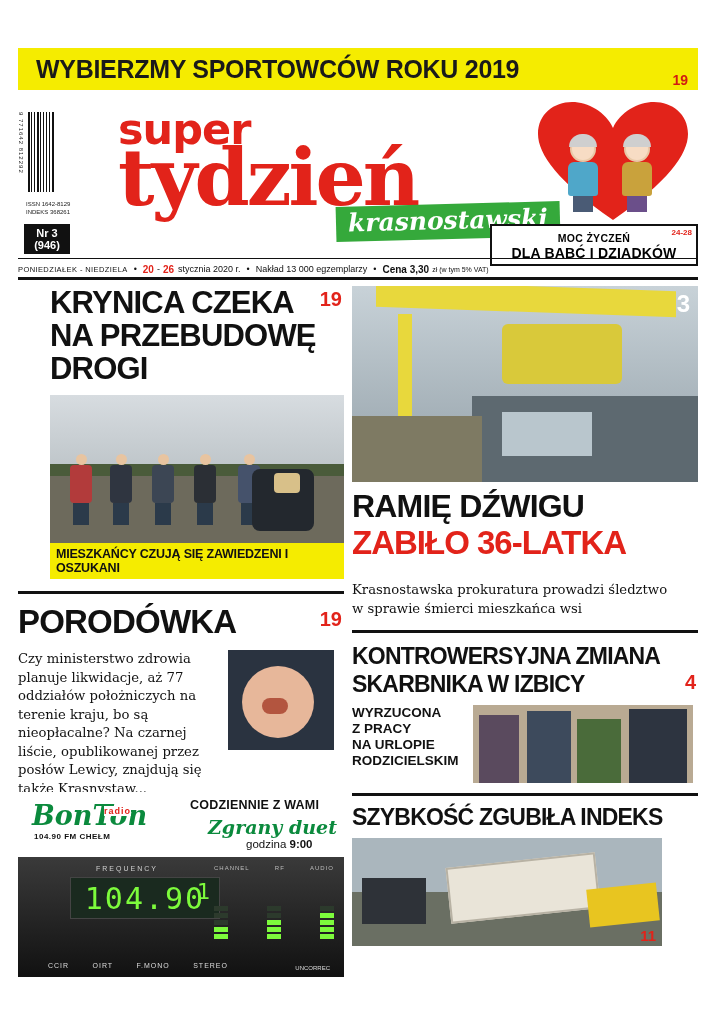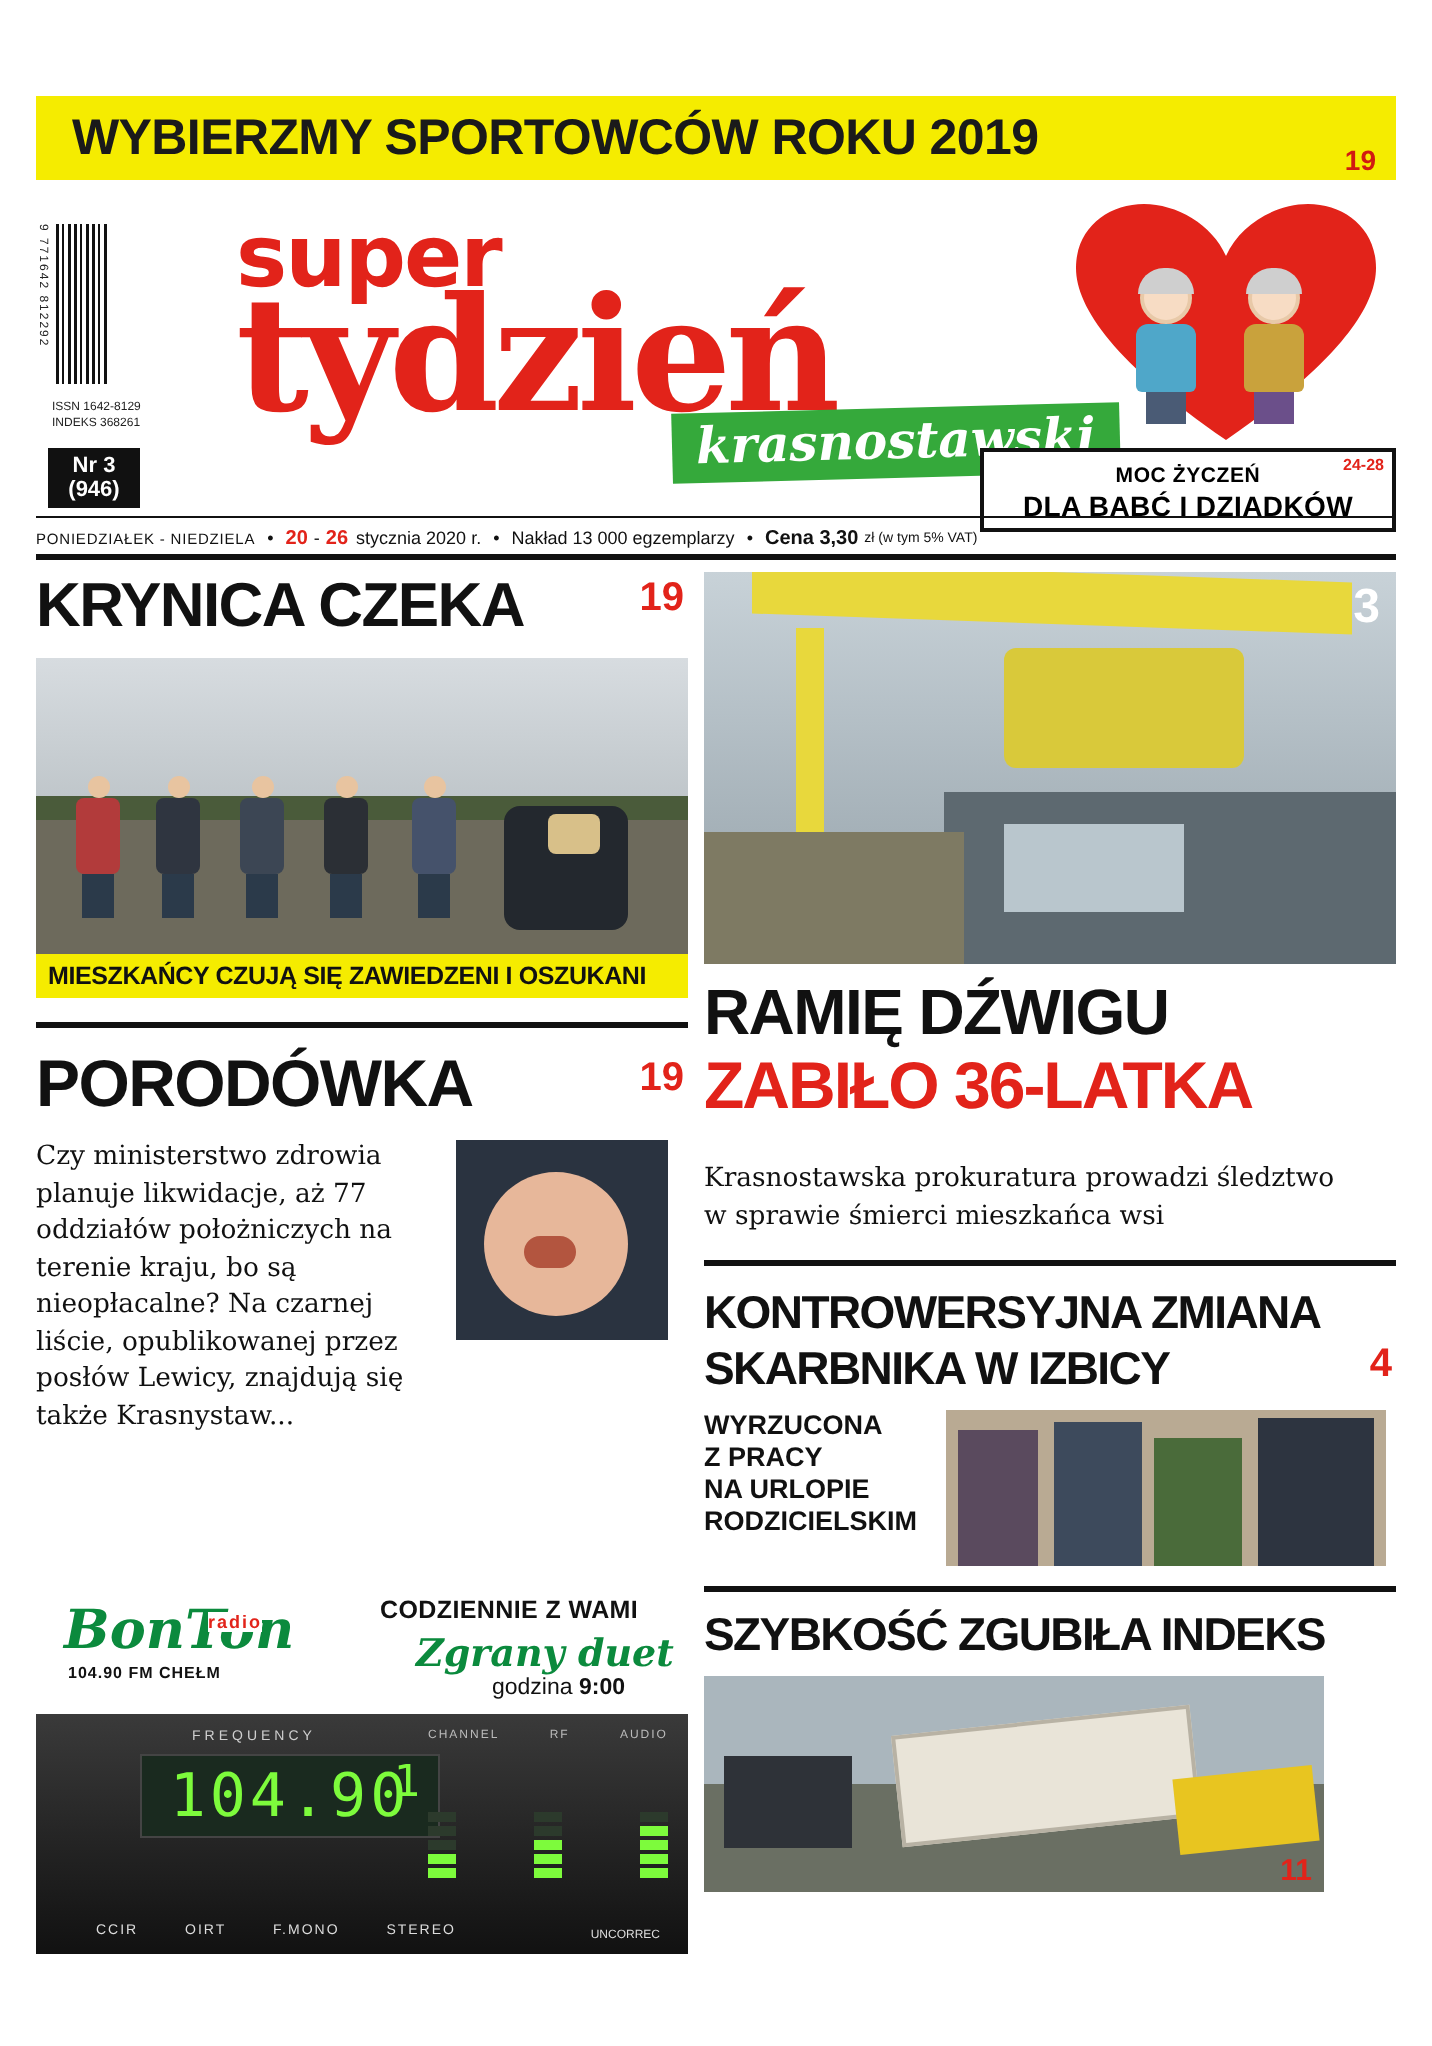"KRYNICA CZEKA" div { margin-left: none -> 32px }
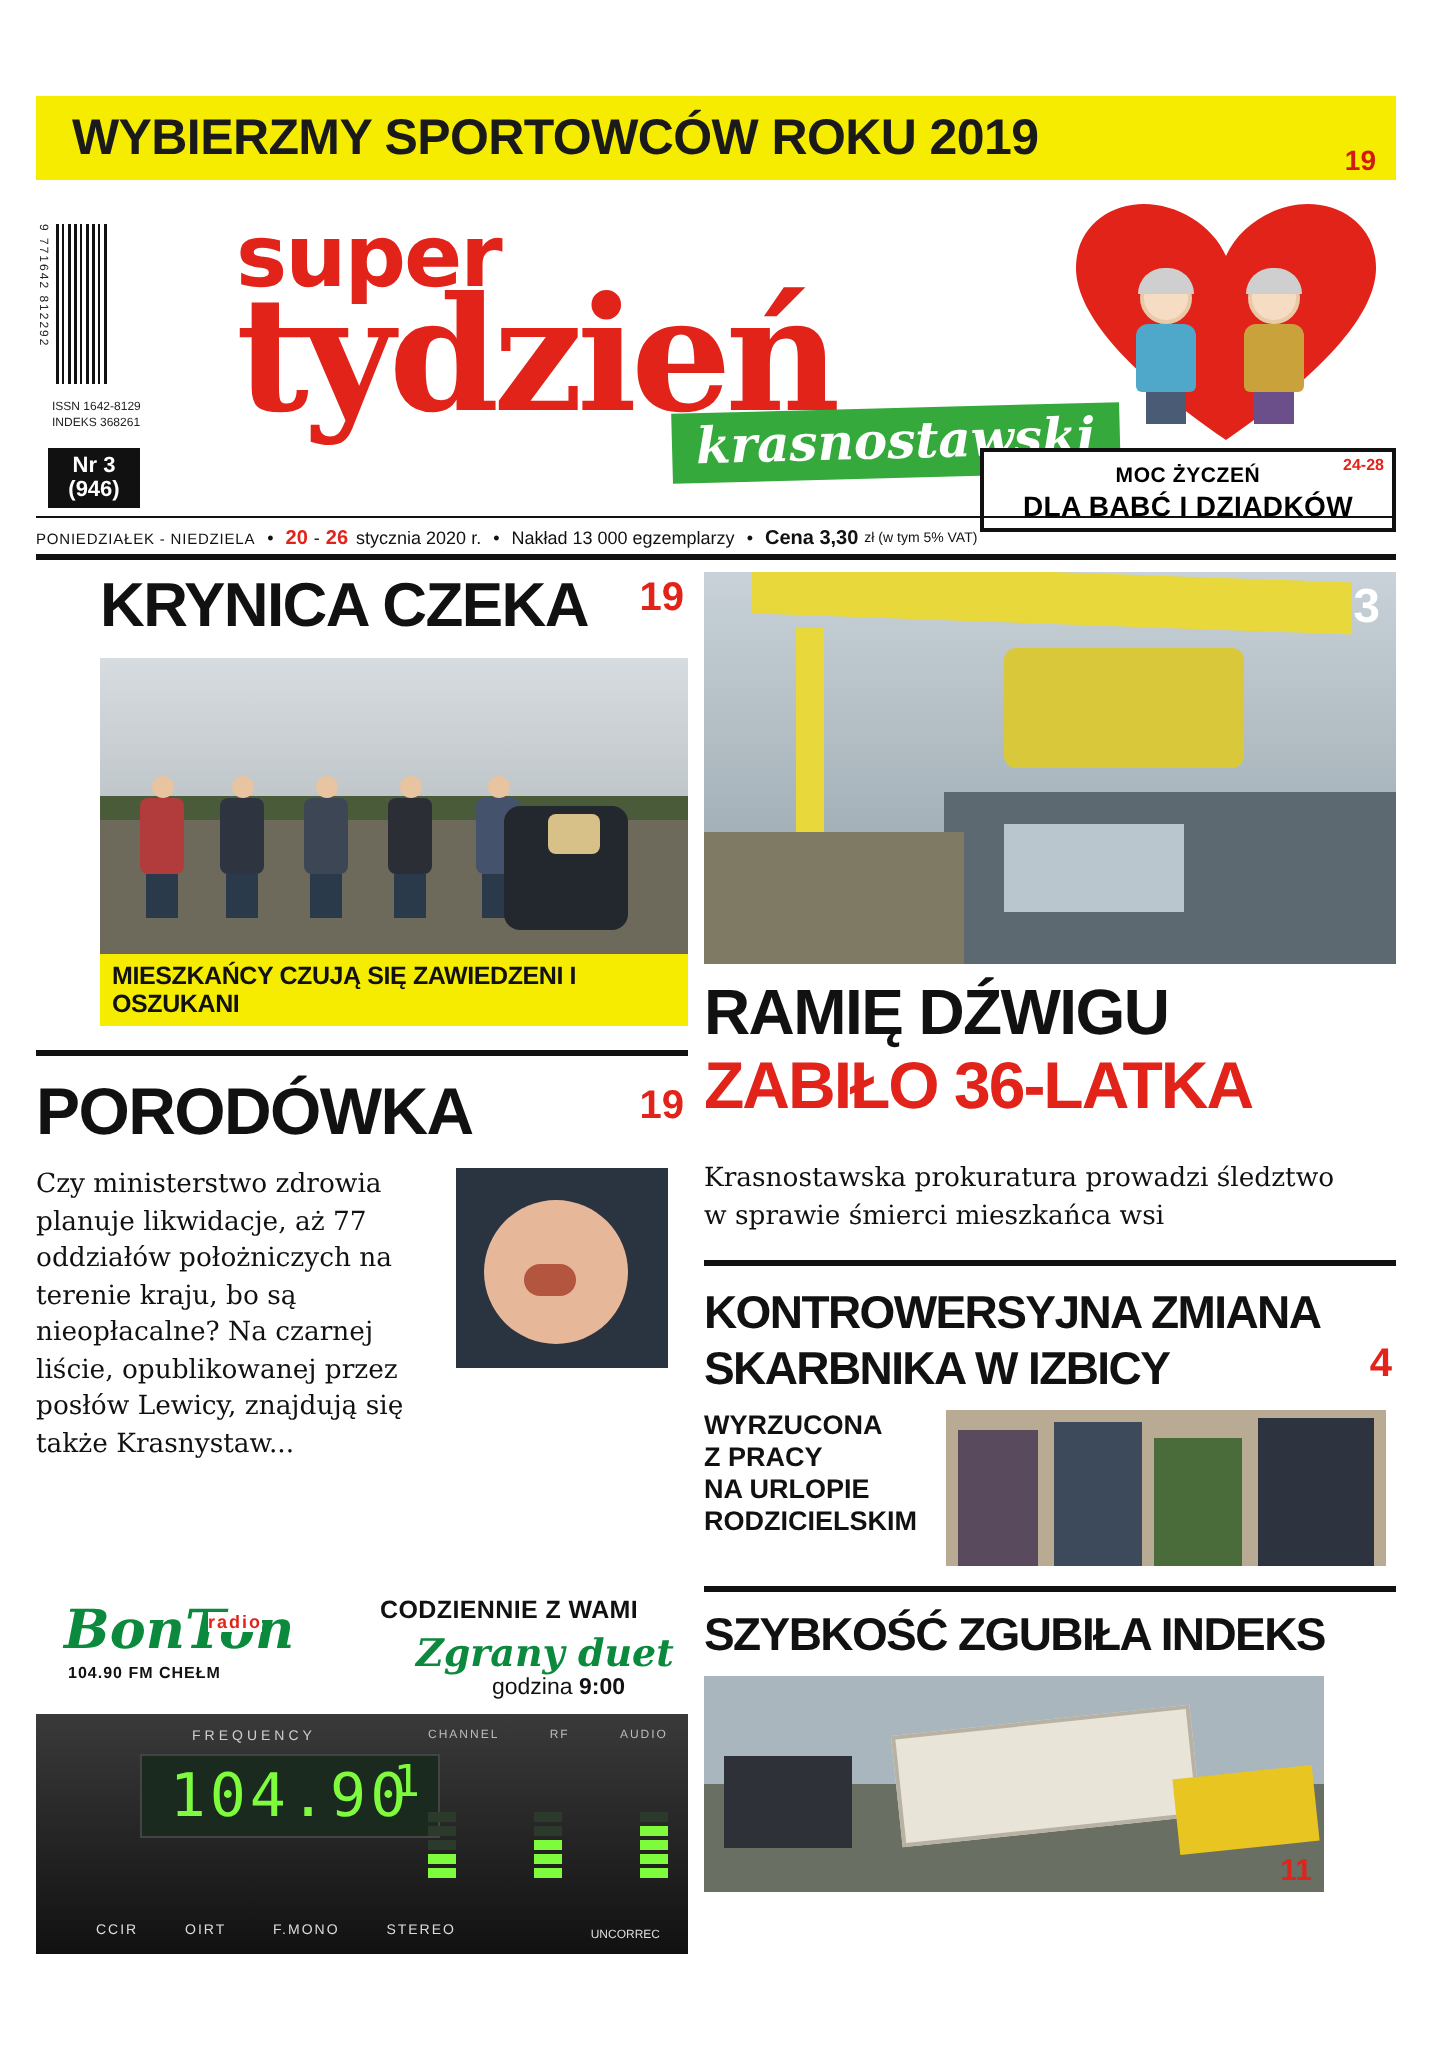"NA PRZEBUDOWĘ DROGI" div.headline-black { html: none -> <div>NA PRZEBUDOWĘ DROGI</div> }
